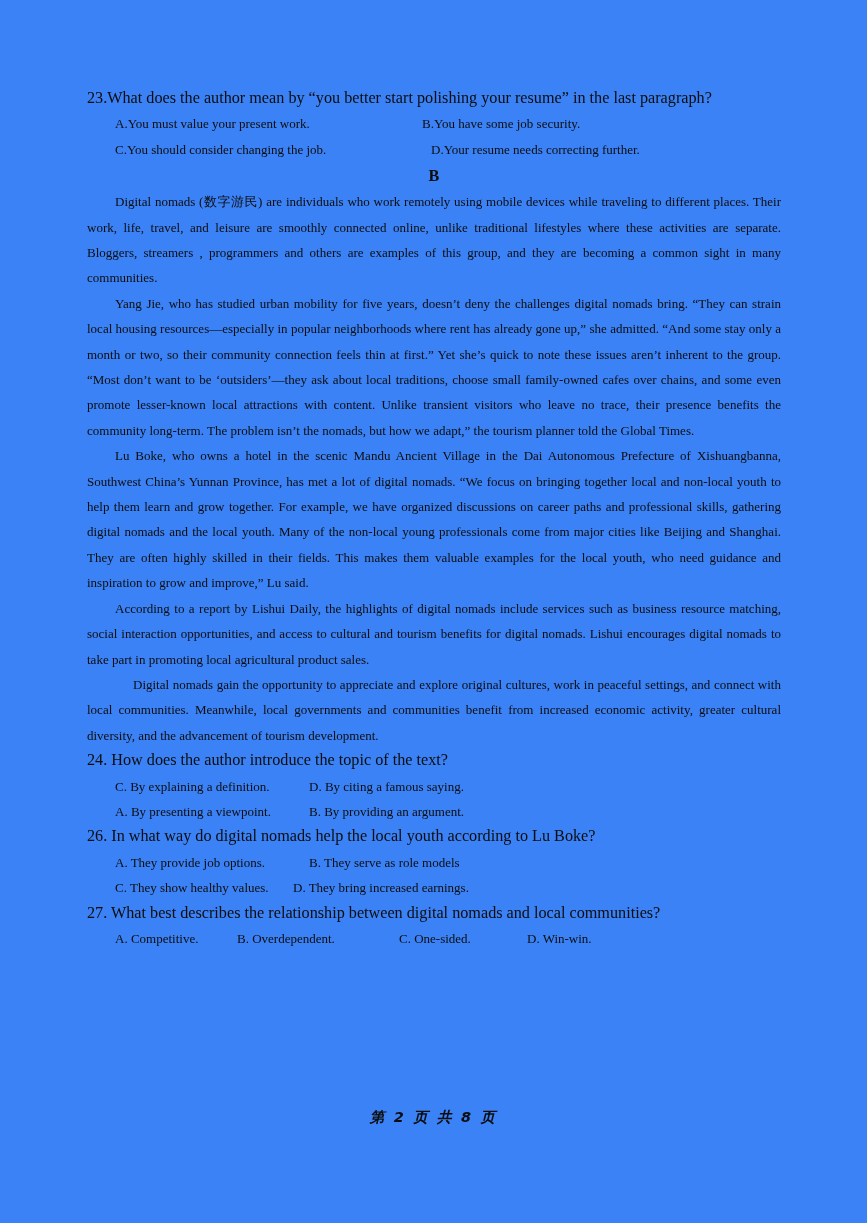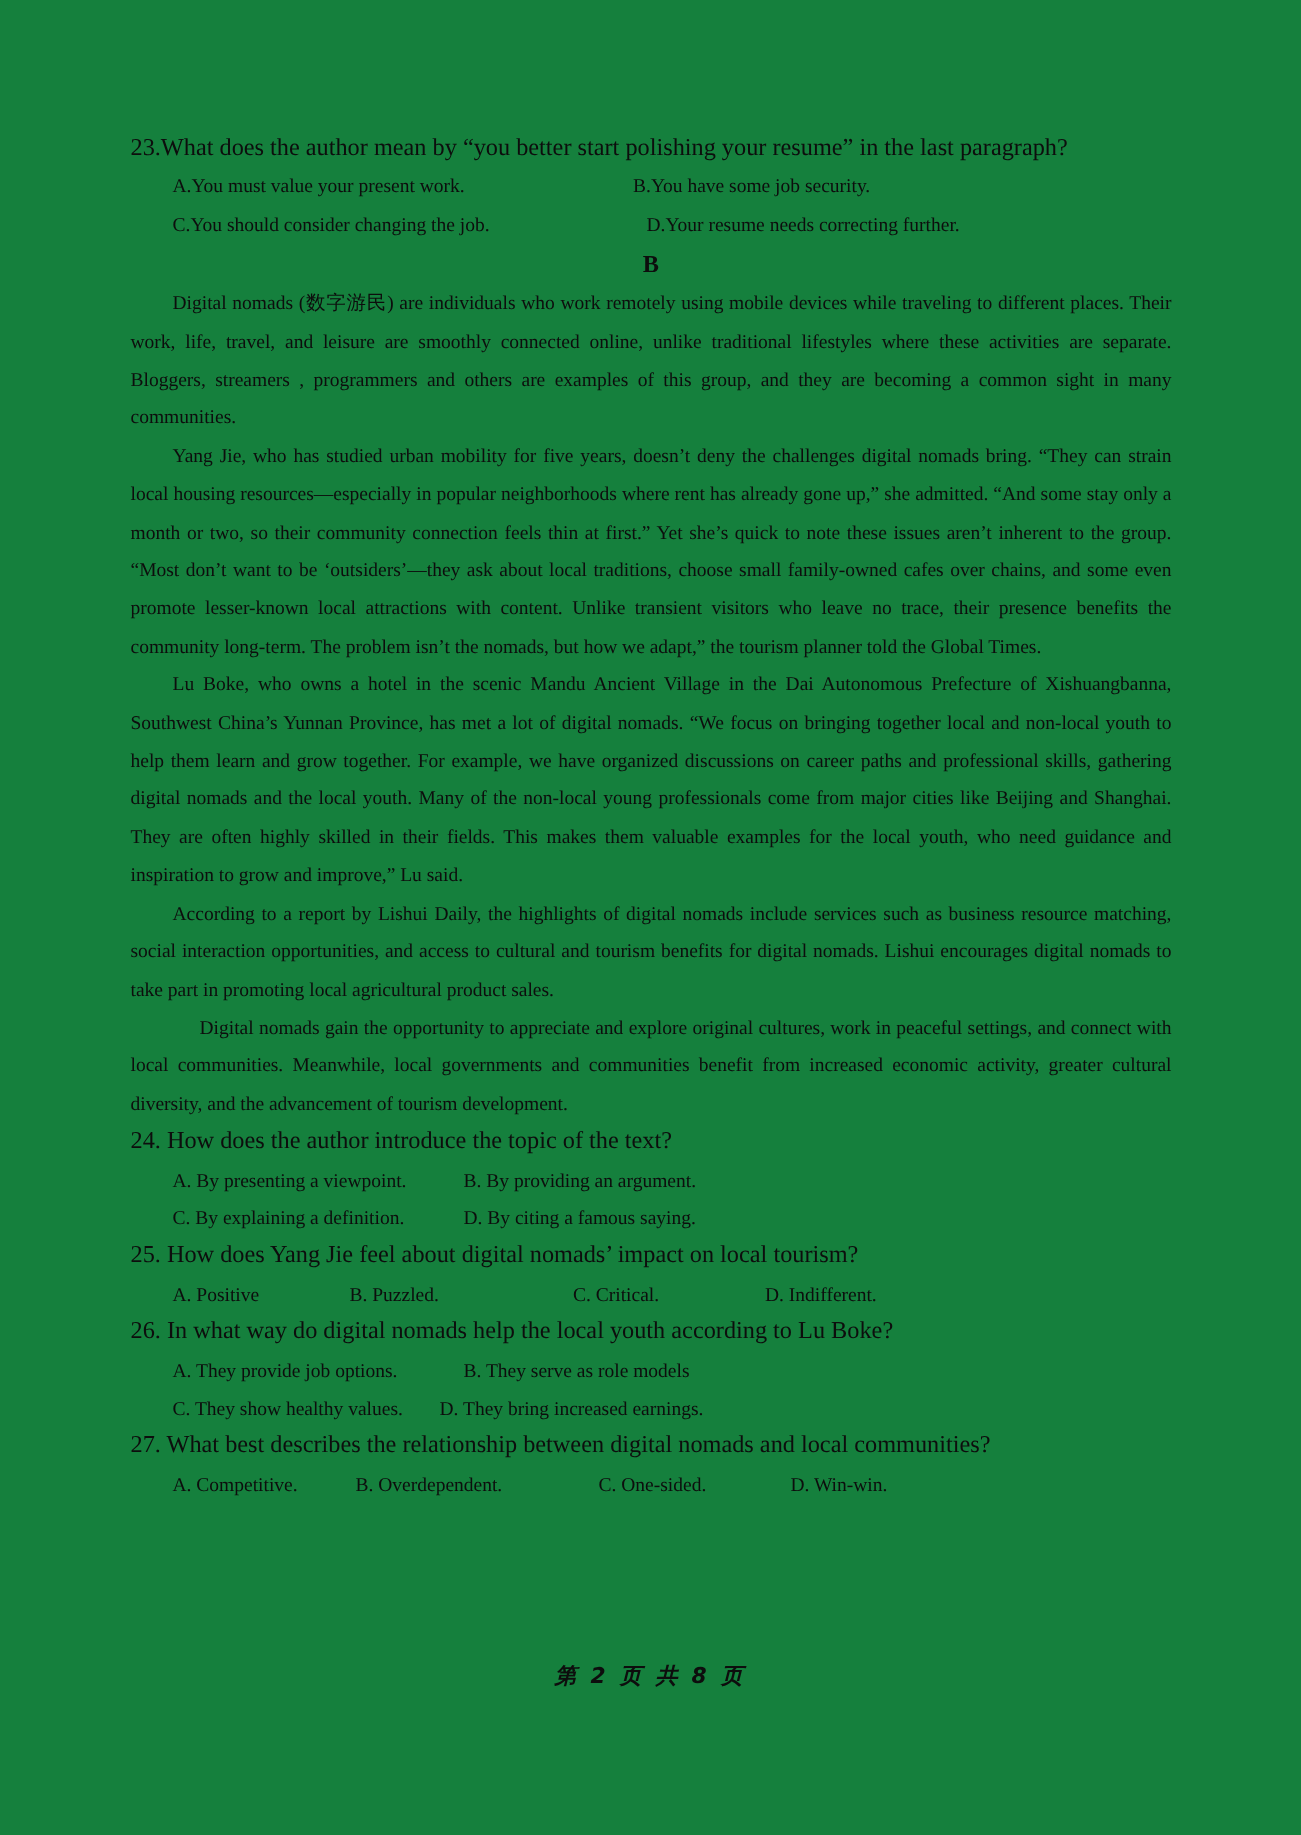"23.What does the author mean" .page { background: #15803d -> #3b82f6 }
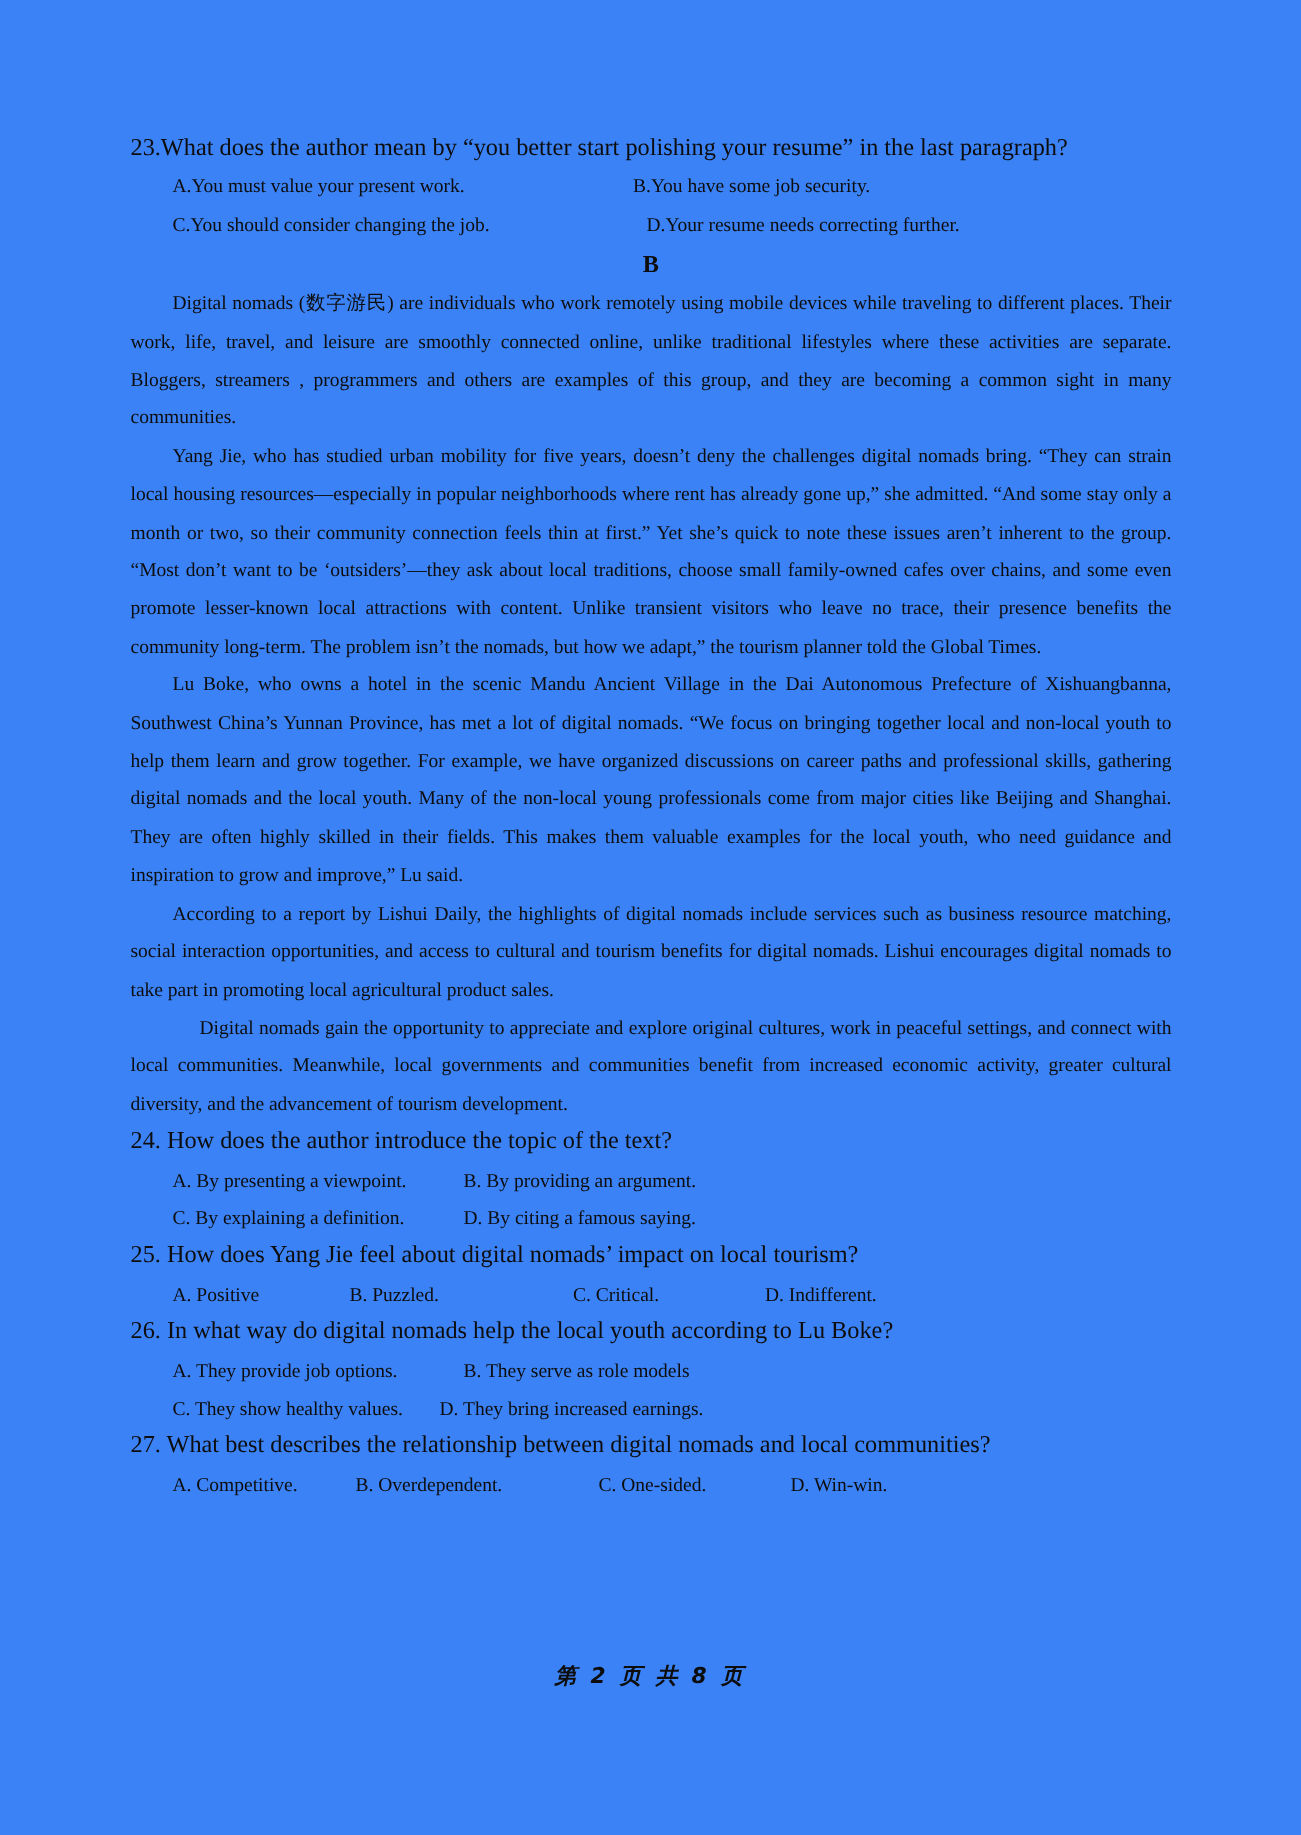"A. By presenting a viewpoint." div.opt-row { order: before "C. By explaining a definition." -> after "C. By explaining a definition." }
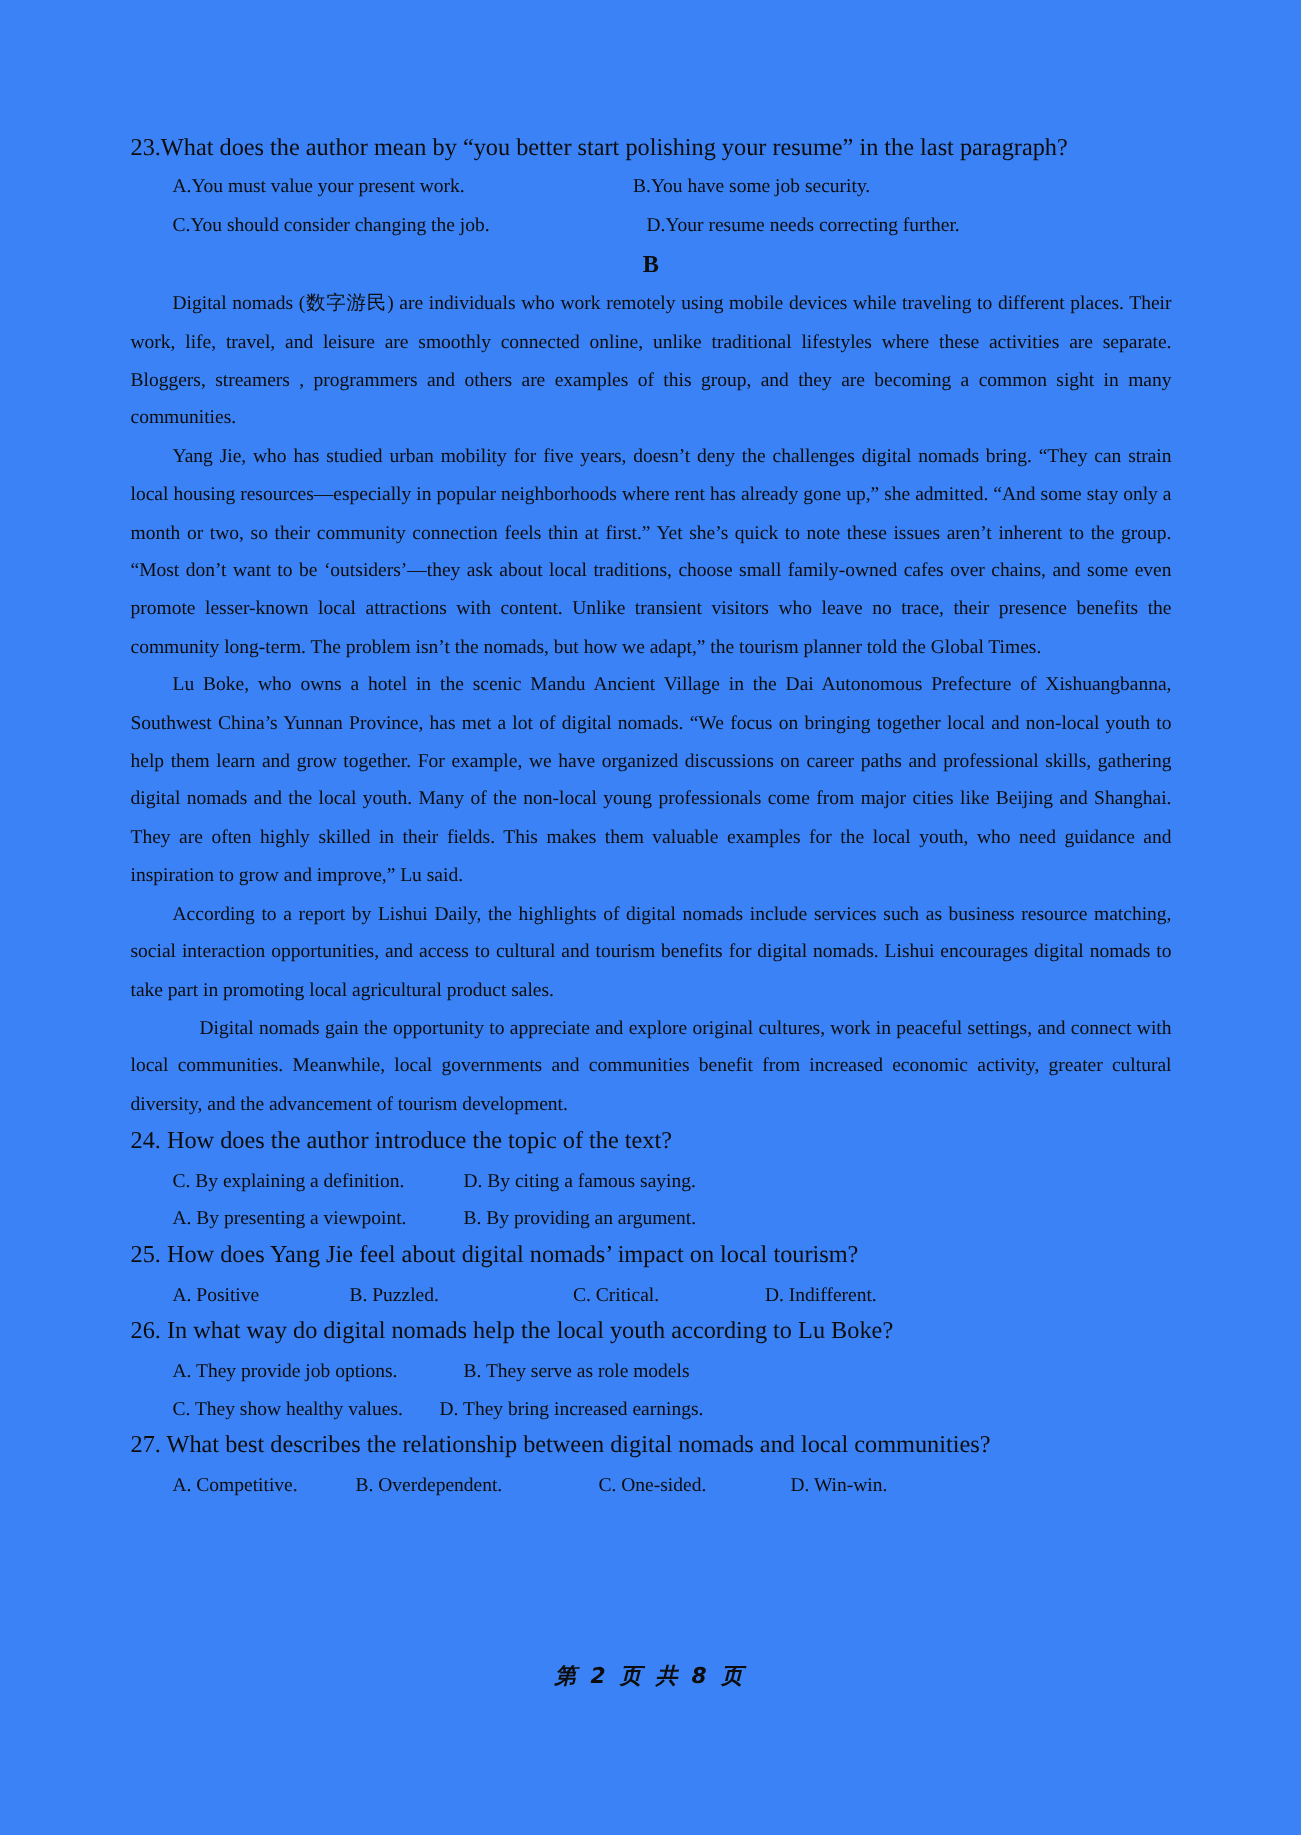"25. How does Yang Jie" div { html: <div> <p>25. How does Yang Jie feel about digital nomads’ impact on local tourism?</p> <div> <span>A. Positive</span> <span>B. Puzzled.</span> <span>C. Critical.</span> <span>D. Indifferent.</span> </div> </div> -> none }
